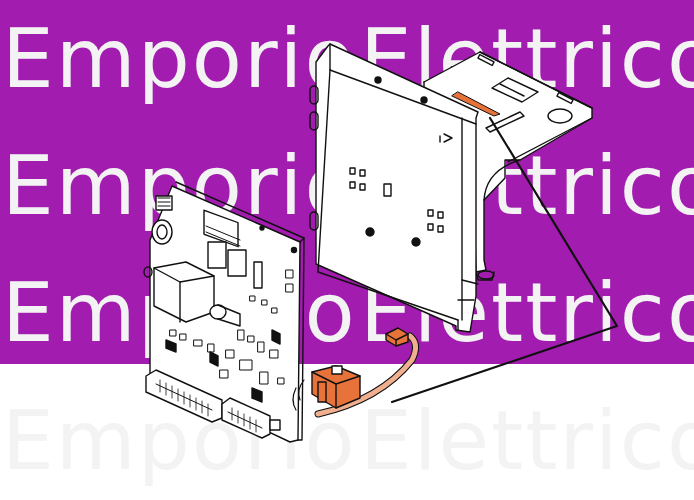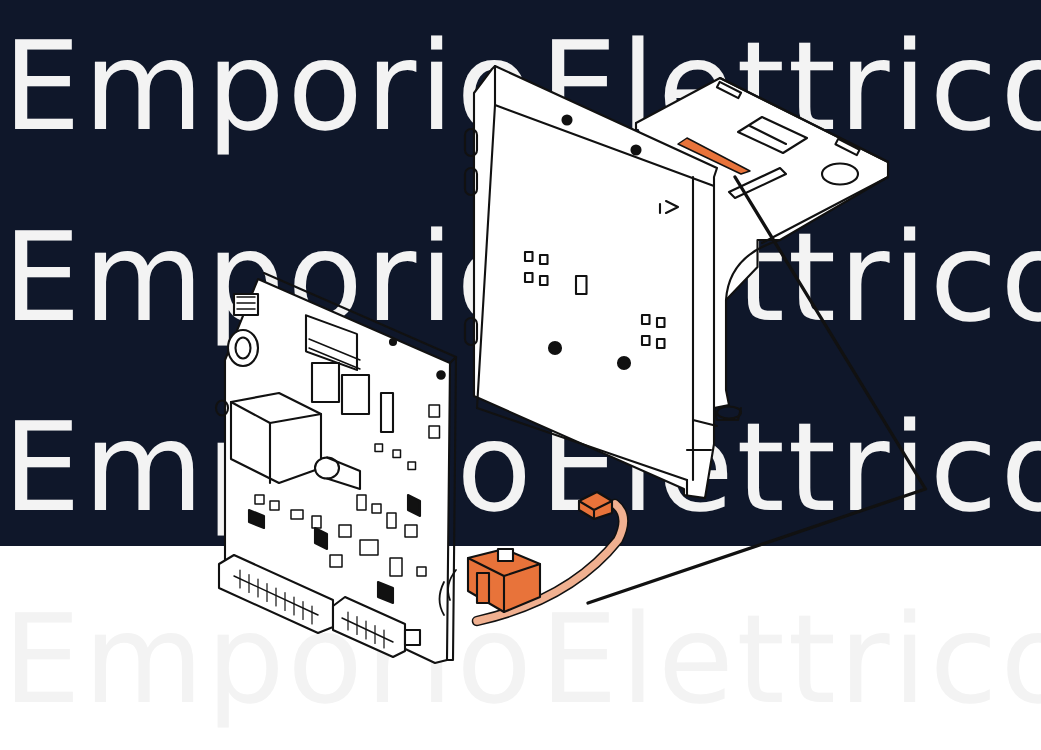"Elettrico" .stage { background: #0f172a -> #a21caf }
